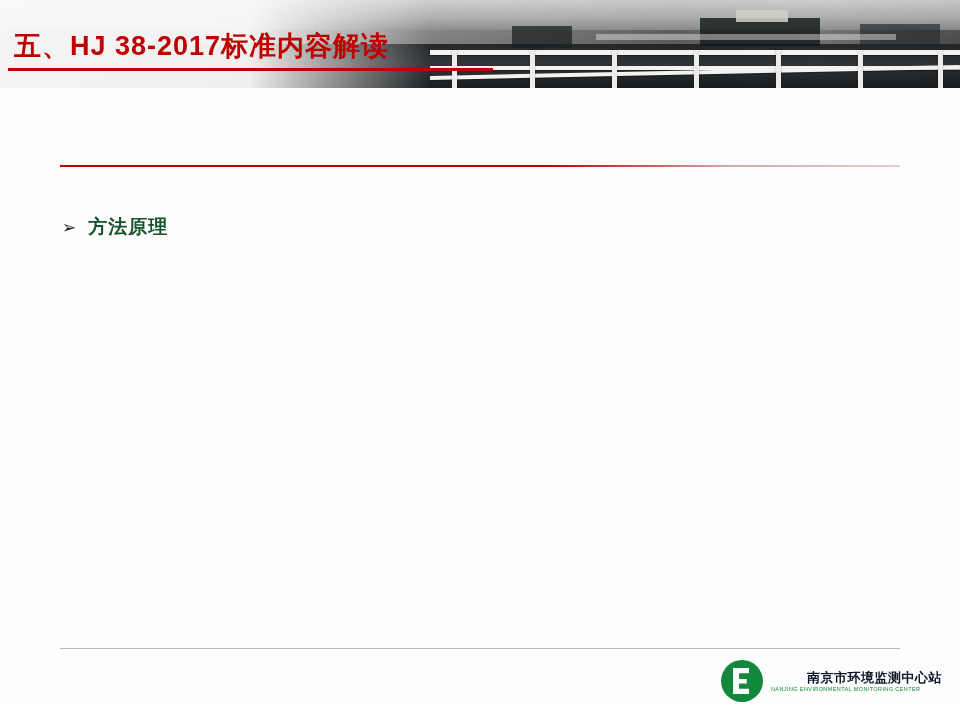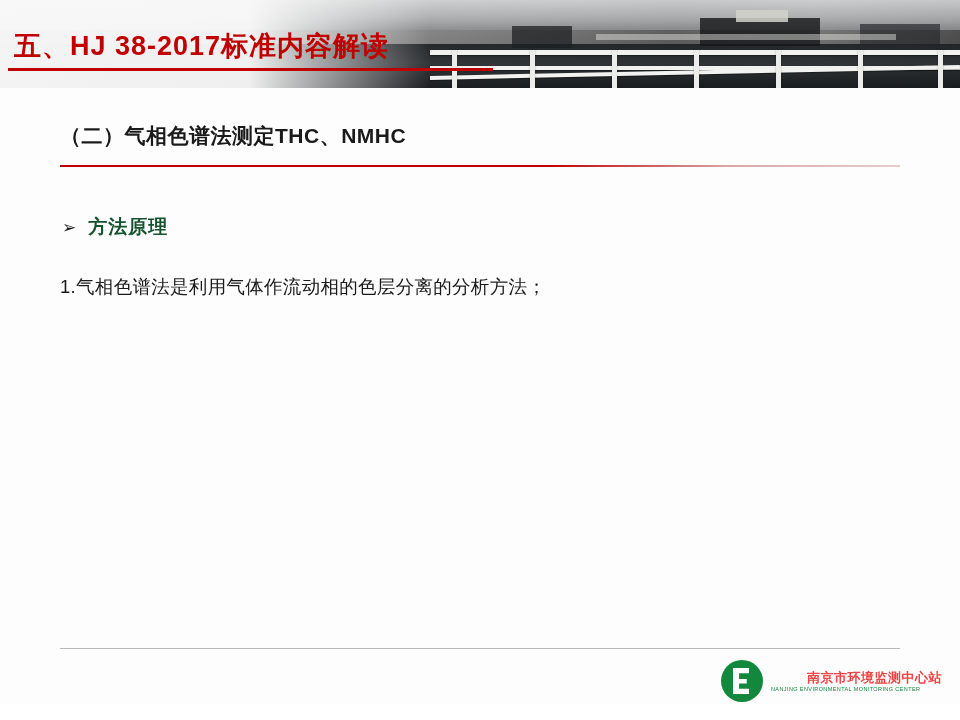"（二）气相色谱法测定THC、NMHC" div.section-heading { html: <div>（二）气相色谱法测定THC、NMHC</div> -> none }
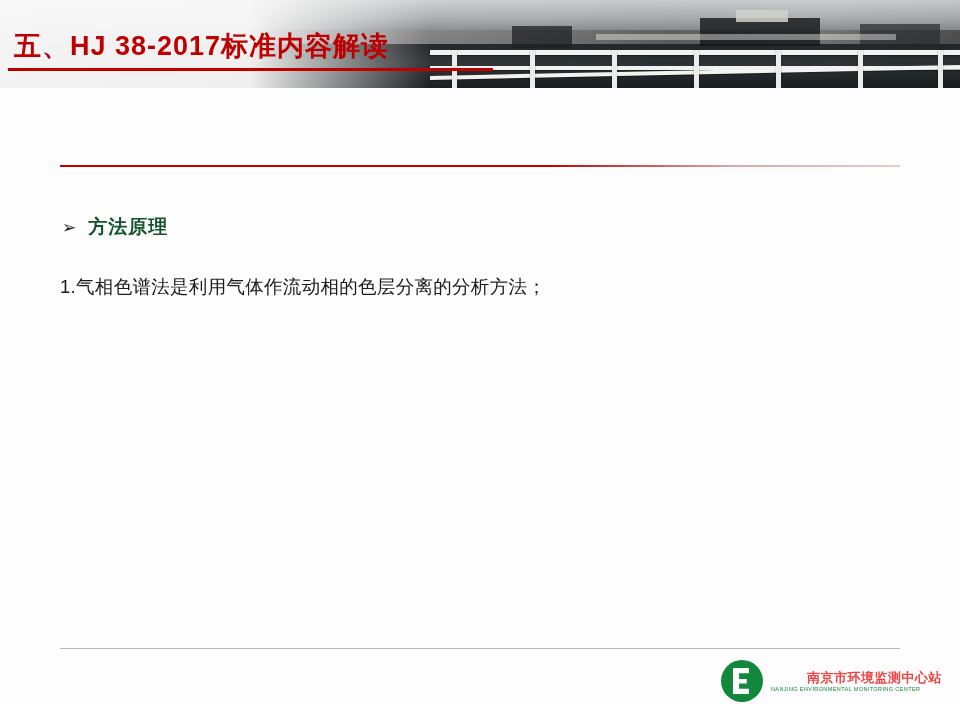"1.气相色谱法是利用气体作流动相的色层分离的分析方法；" div.para { html: <div>1.气相色谱法是利用气体作流动相的色层分离的分析方法；</div> -> none }
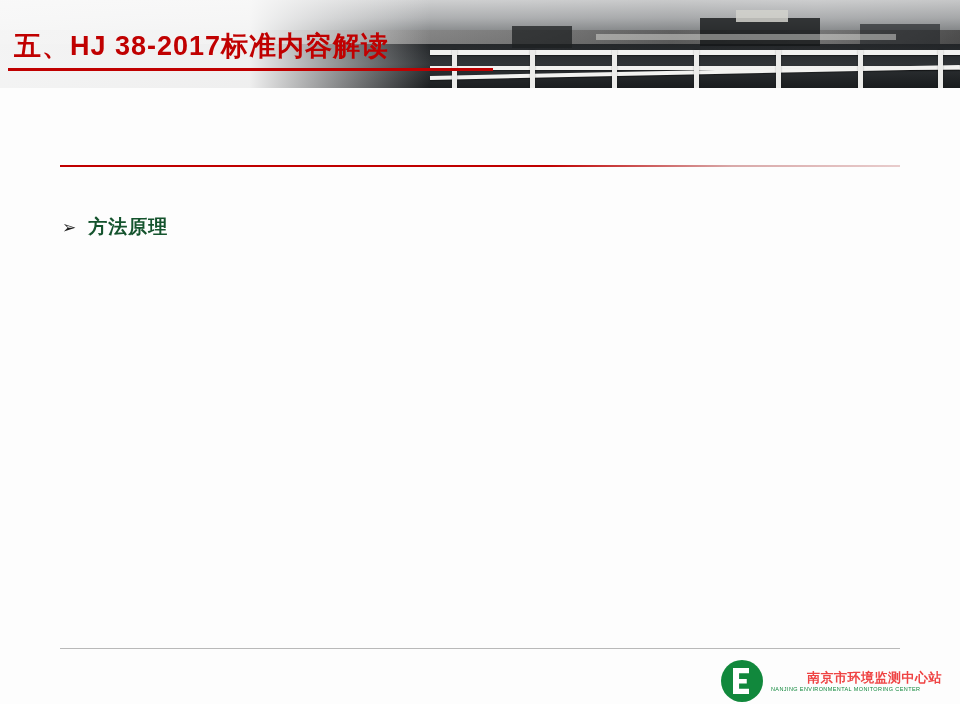"南京市环境监测中心站" .logo-cn { color: #ef4444 -> #0f172a }
